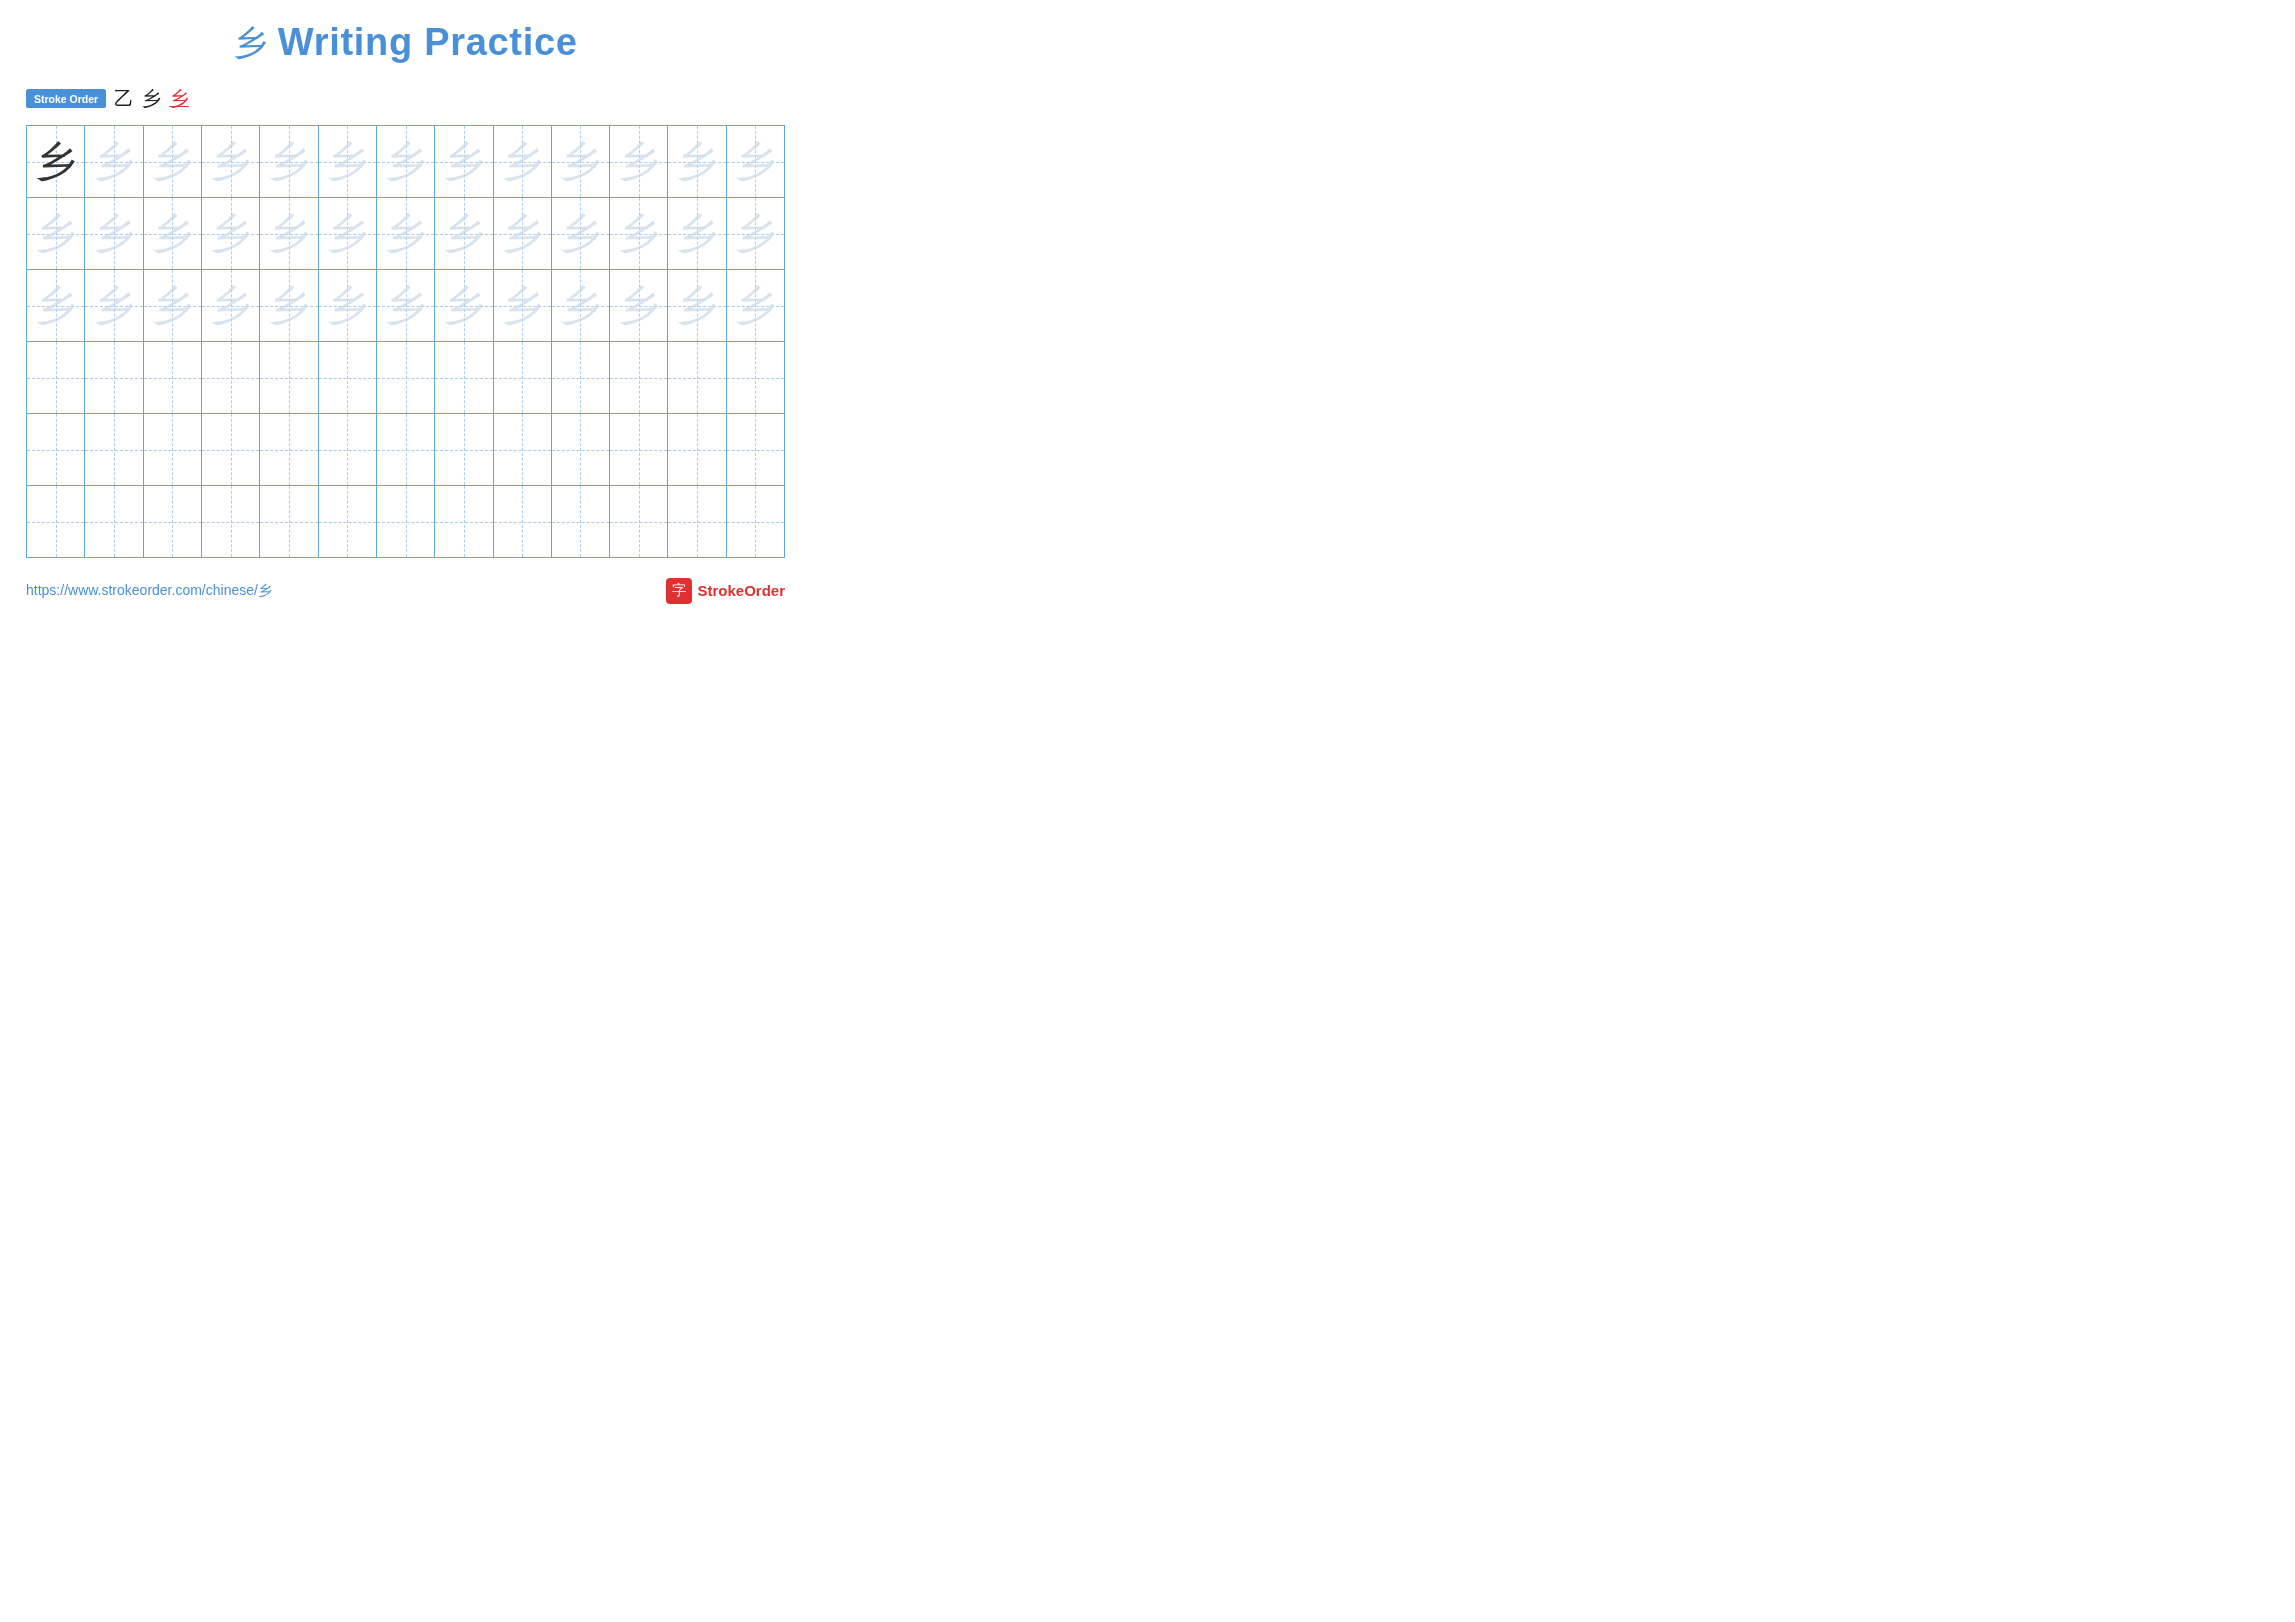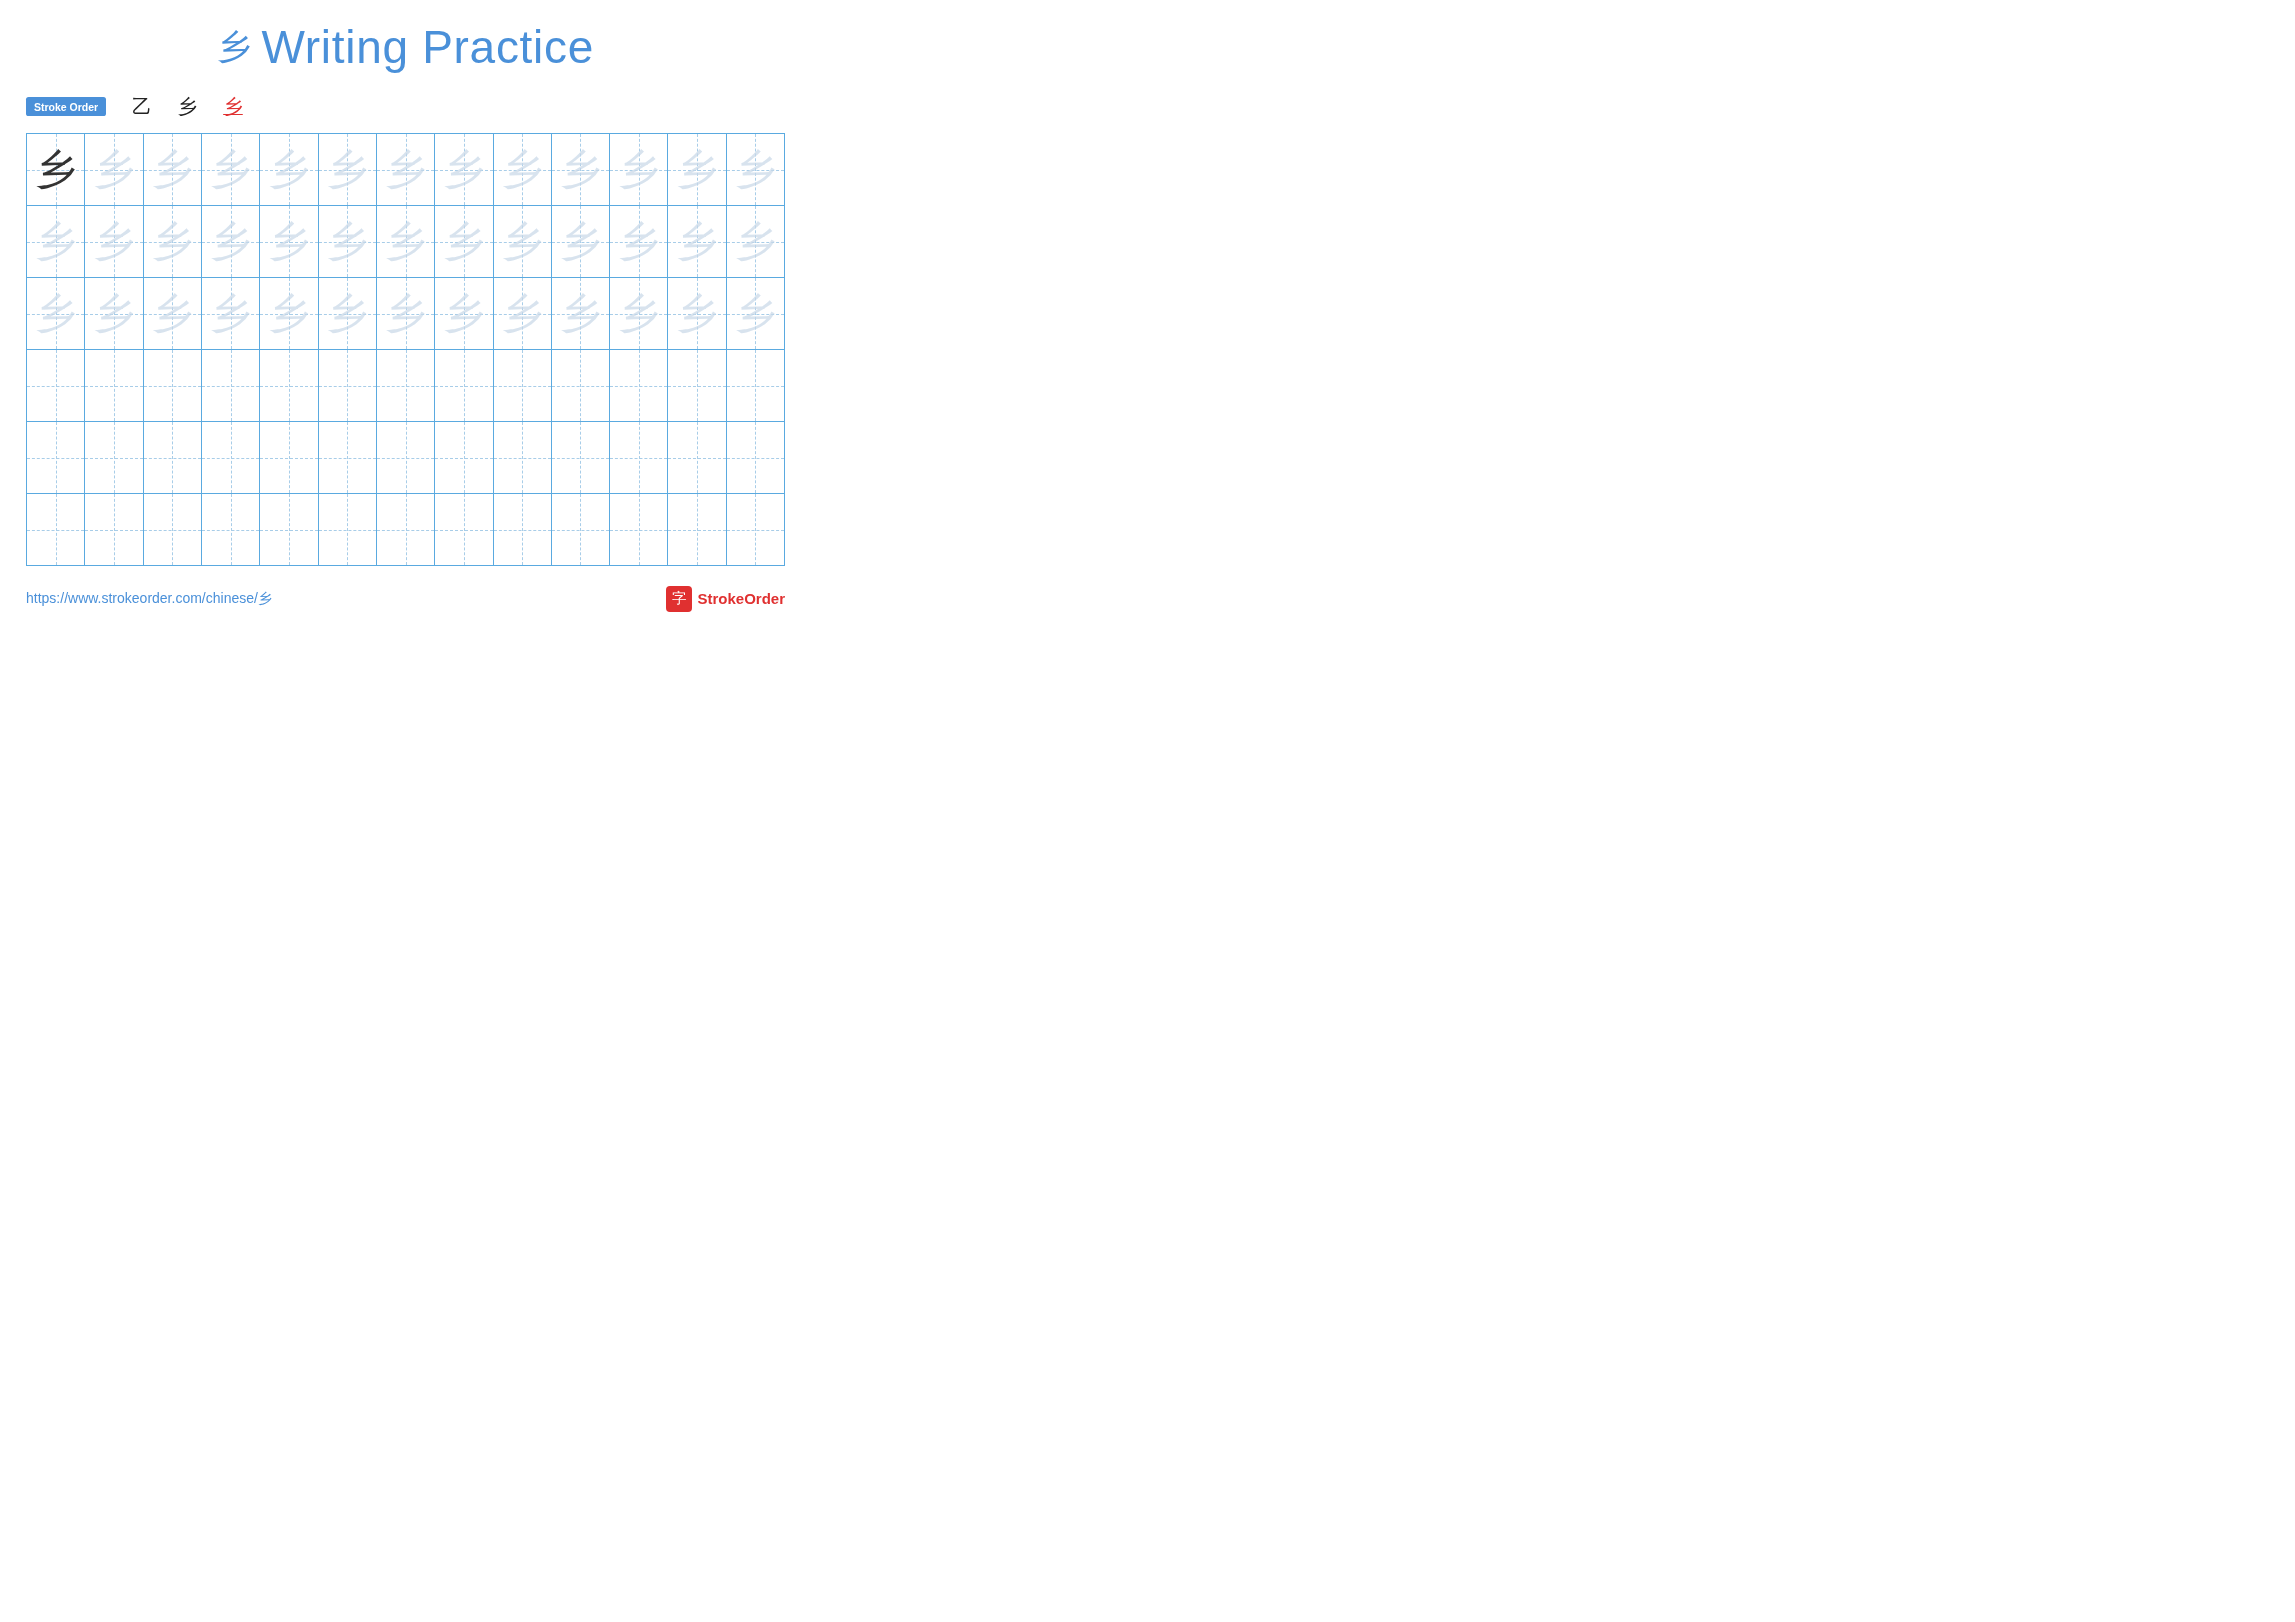"Writing Practice" .header-title { font-size: 46px -> 38px; font-weight: 400 -> 700 }
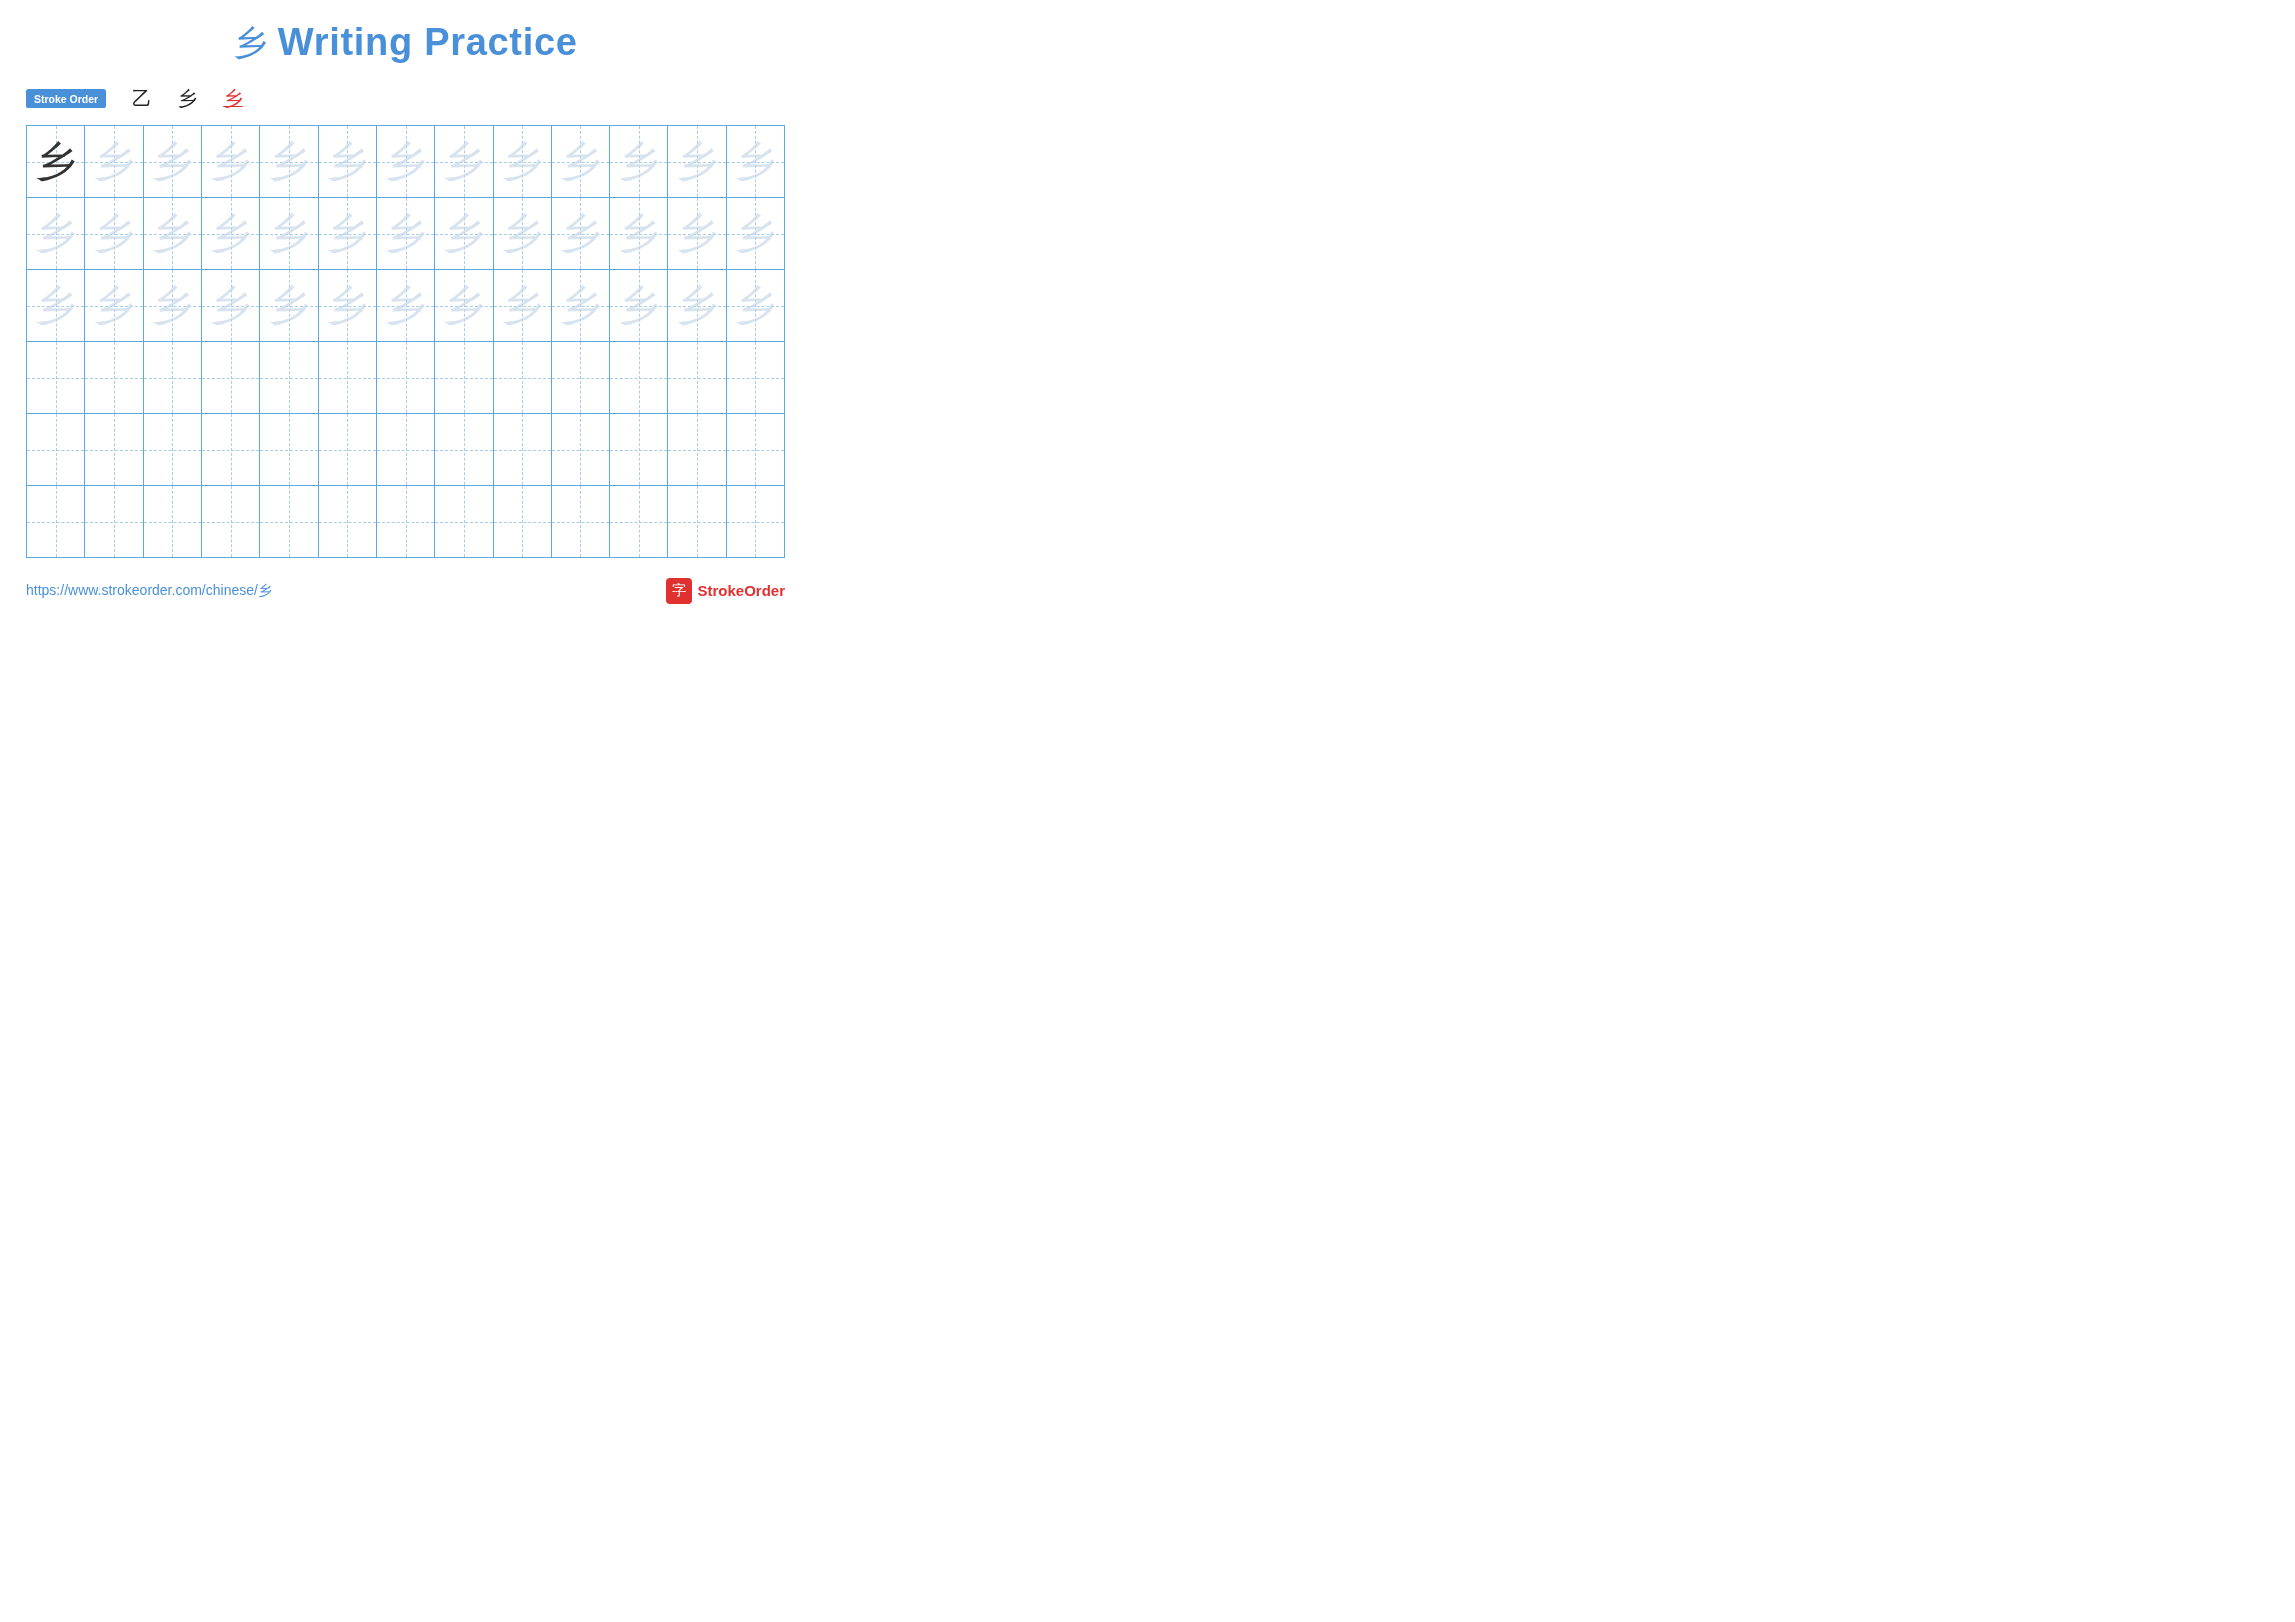"Stroke Order" .stroke-order-row { gap: 26px -> 8px }
